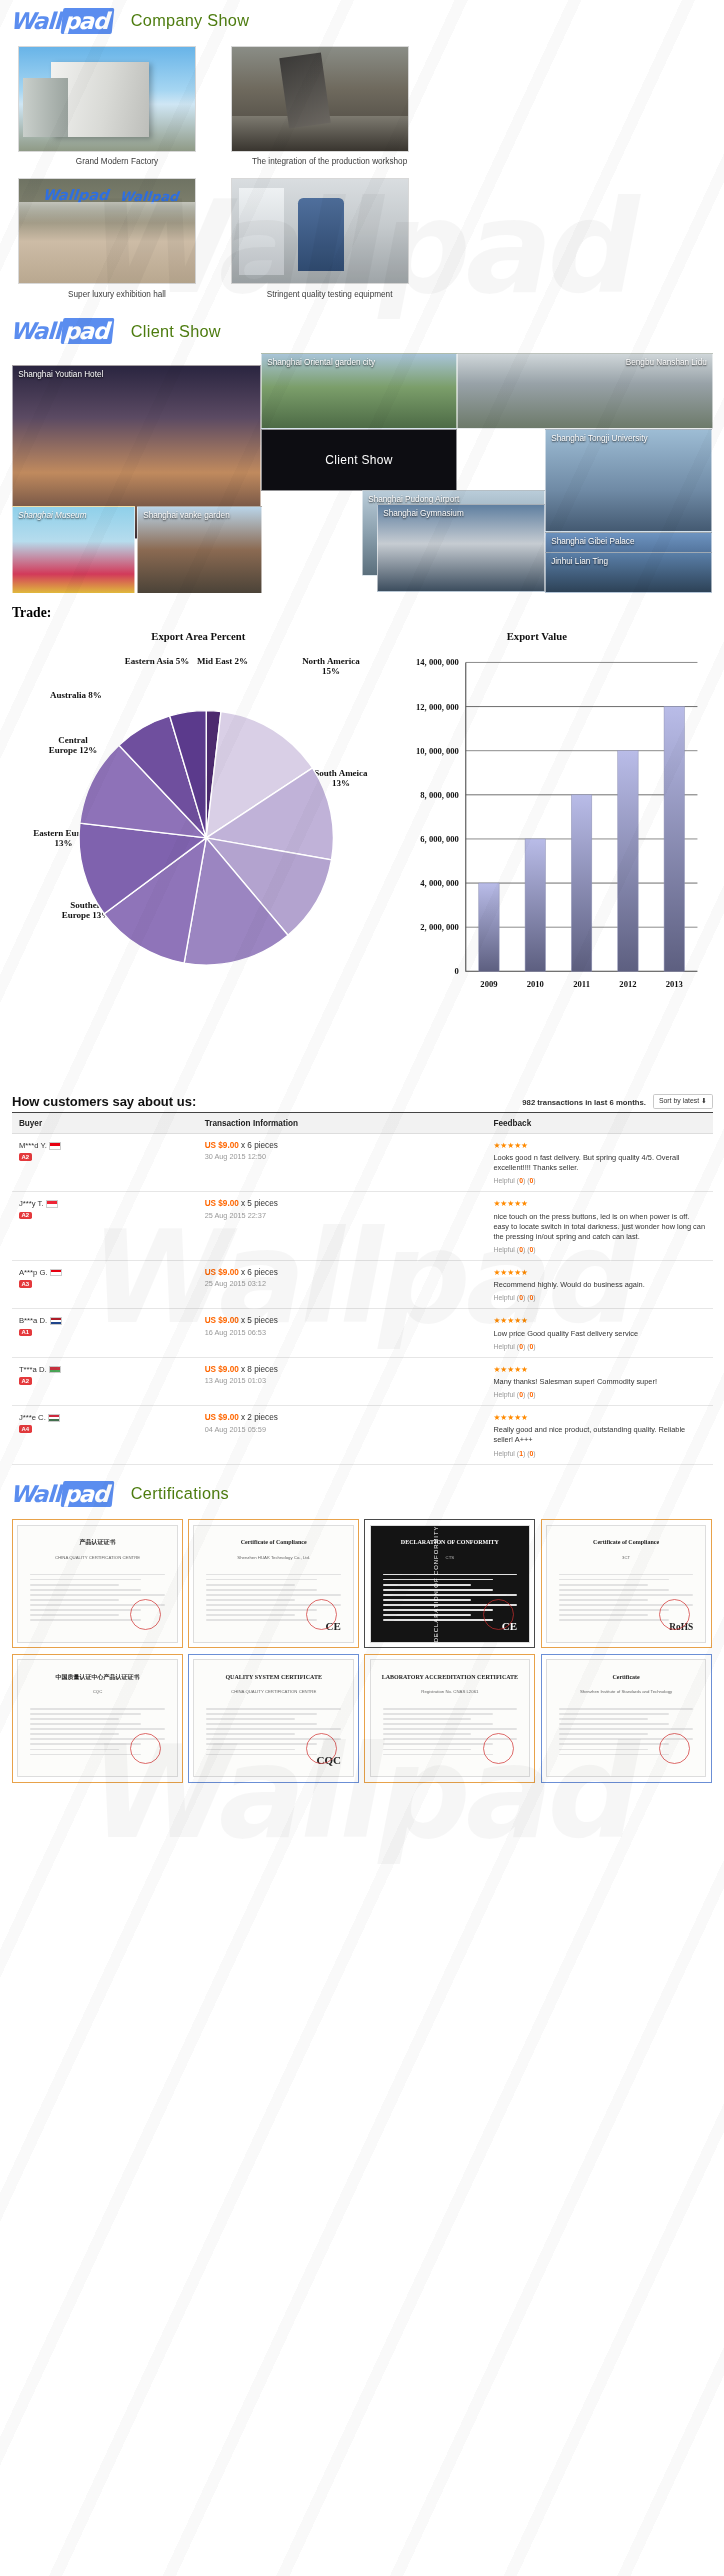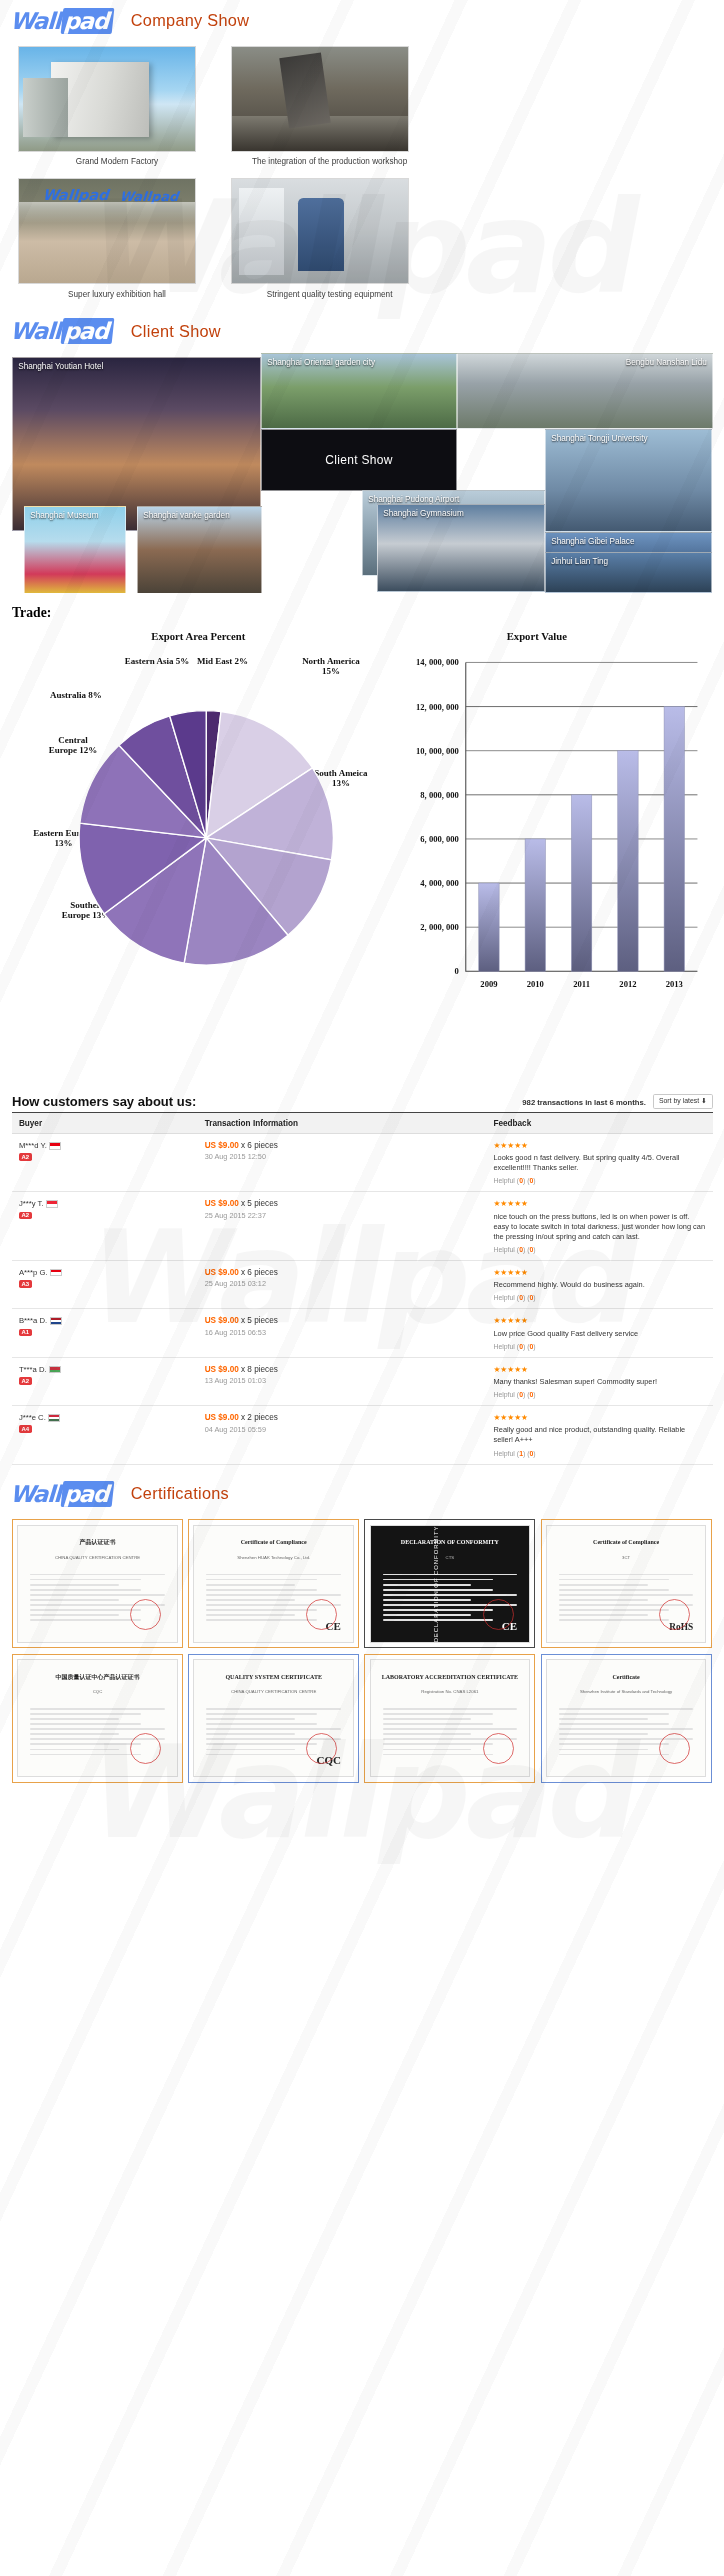"Company Show" .sec-title { color: #c2410c -> #4d7c0f }
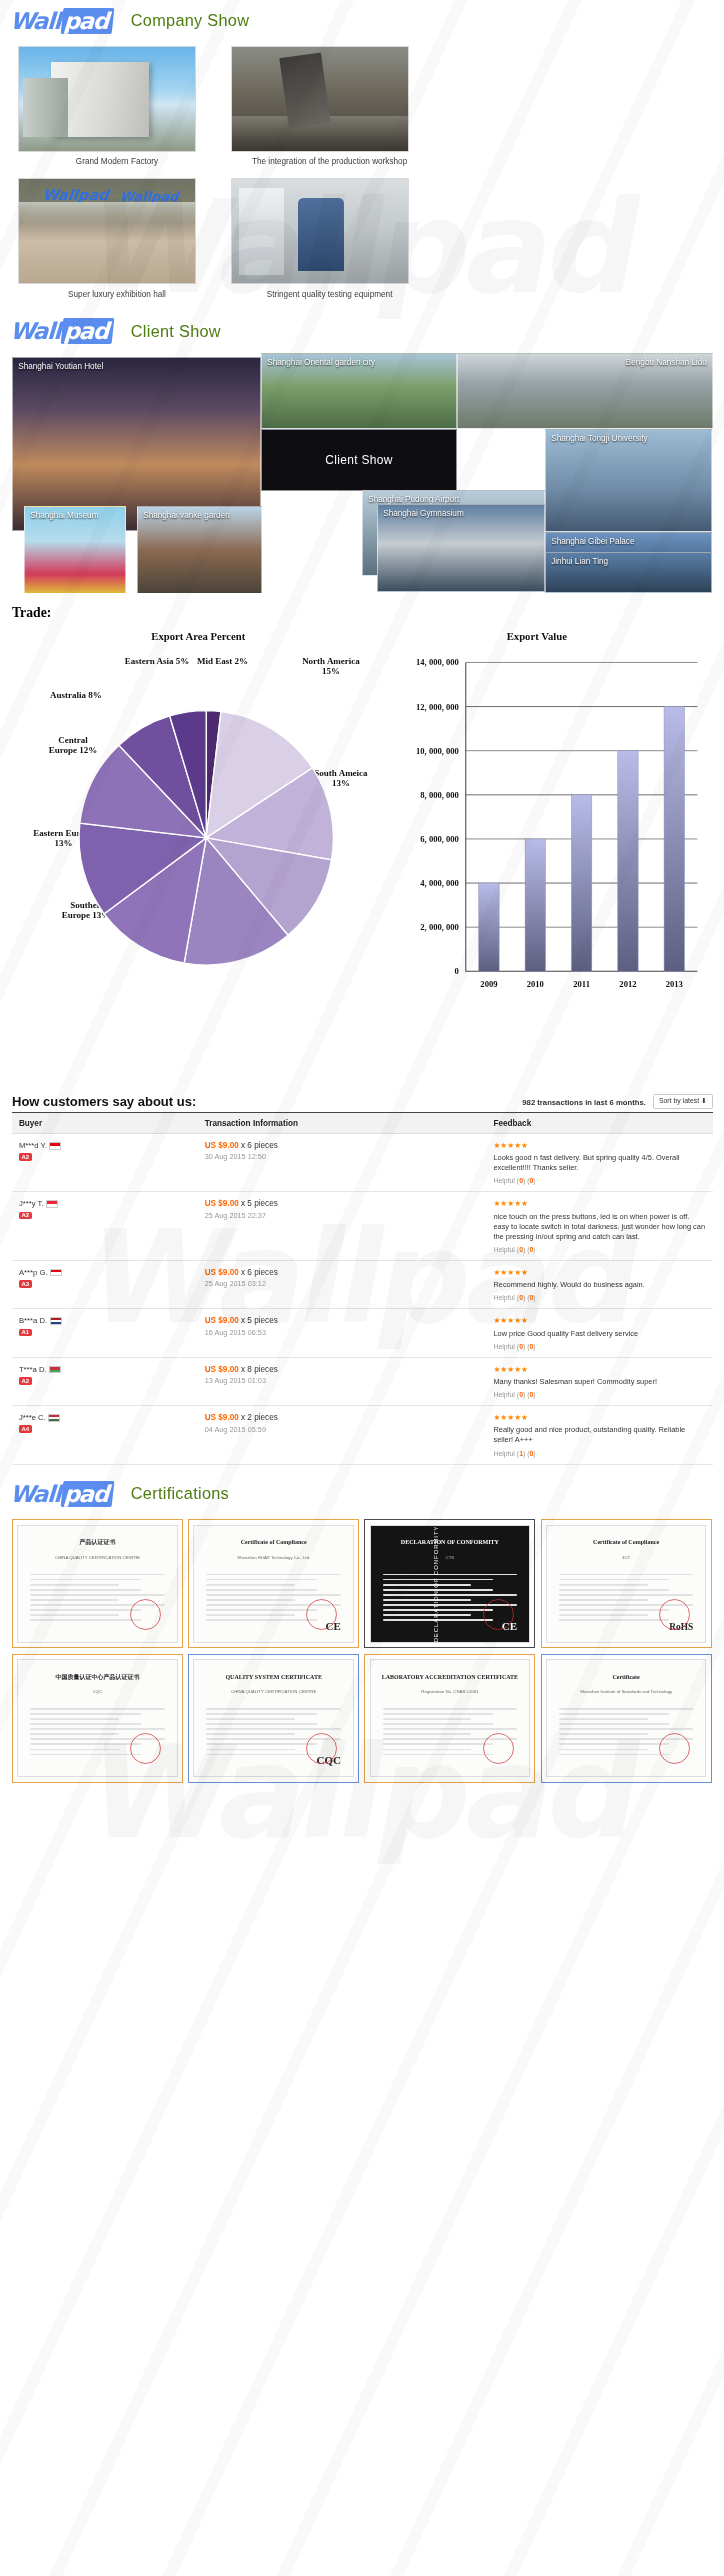"Shanghai Youtian Hotel" div.tile { top: 4px -> 12px }
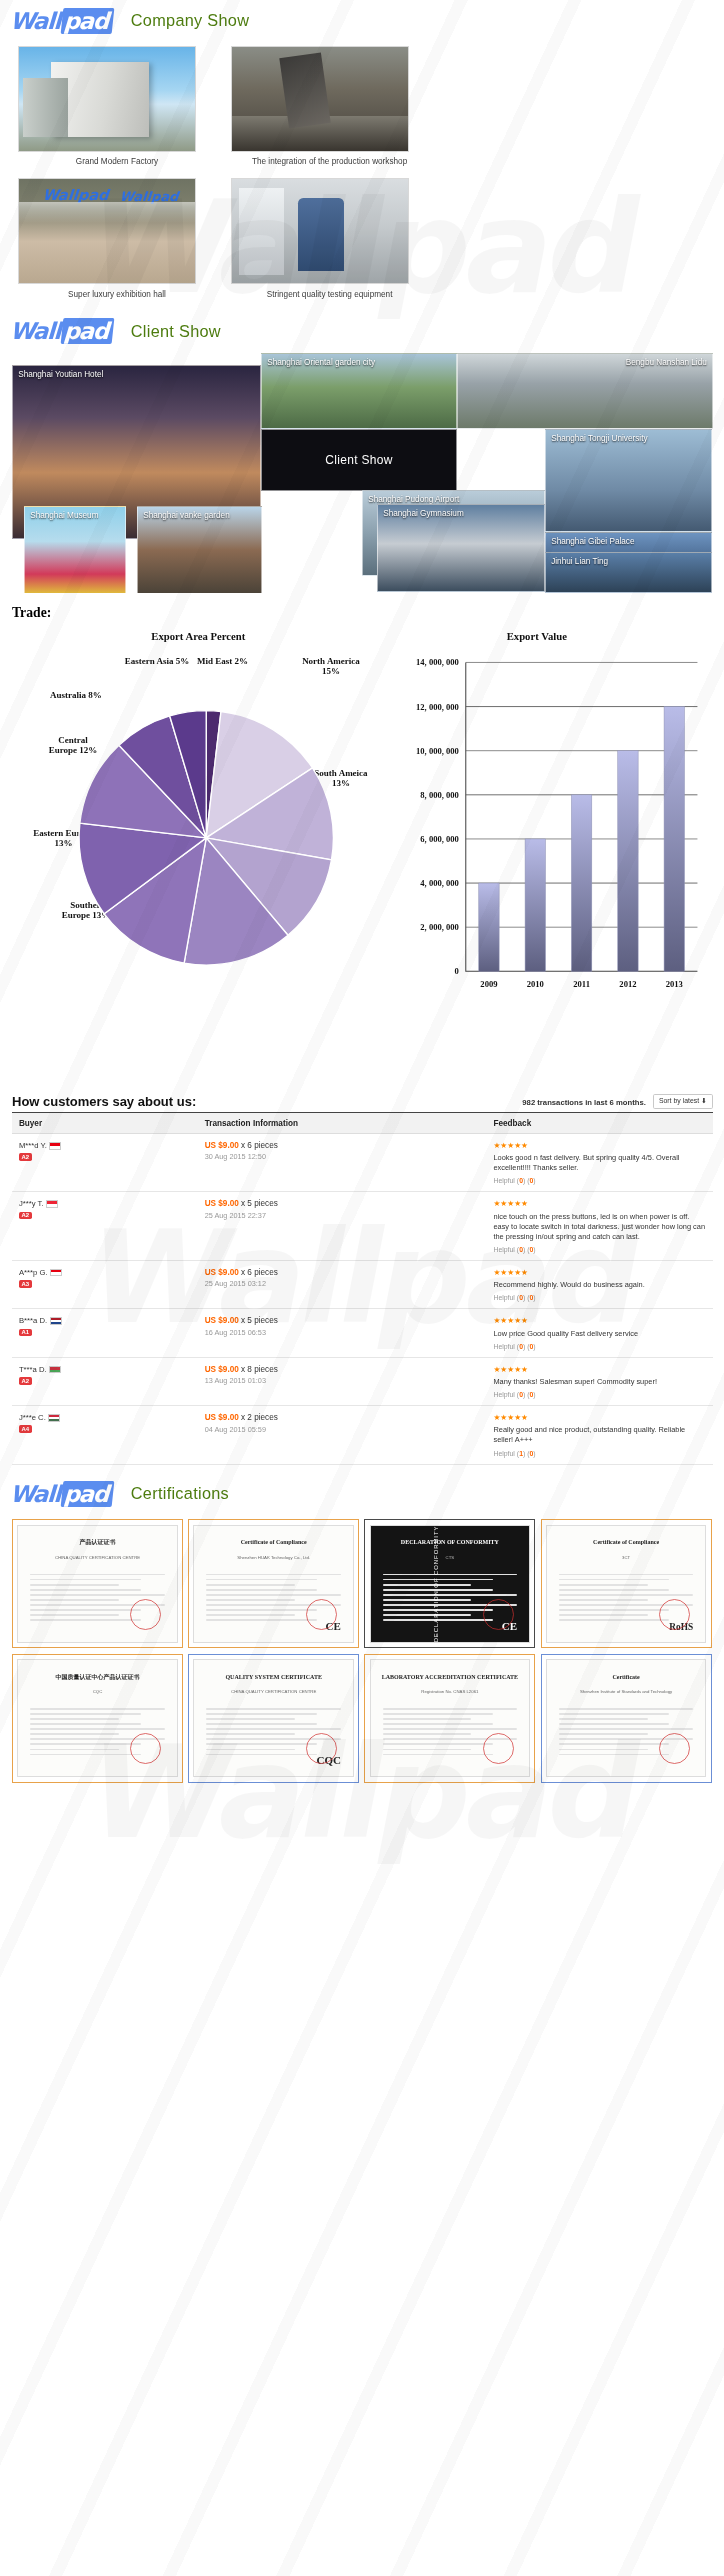"Shanghai Museum" div.tile { font-style: none -> italic; left: 12px -> 0; width: 102px -> 123px }
